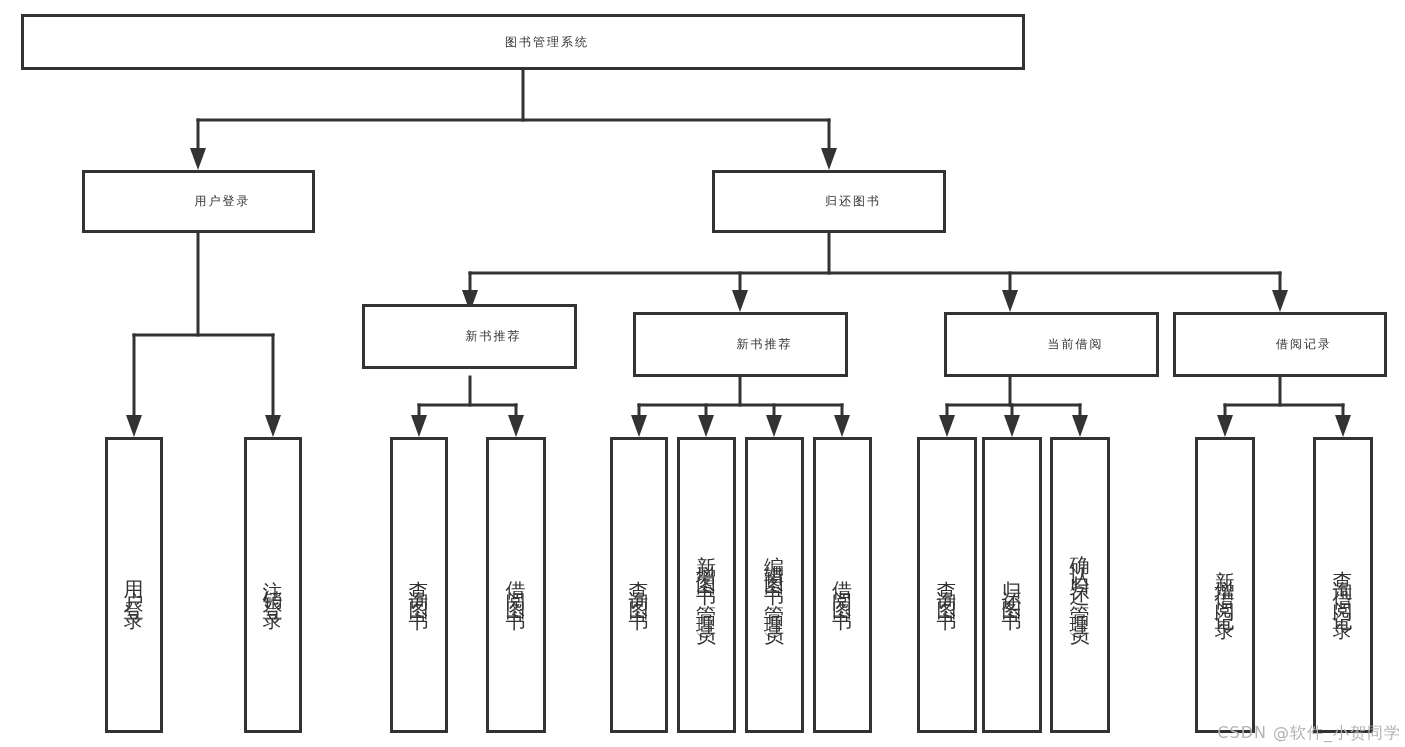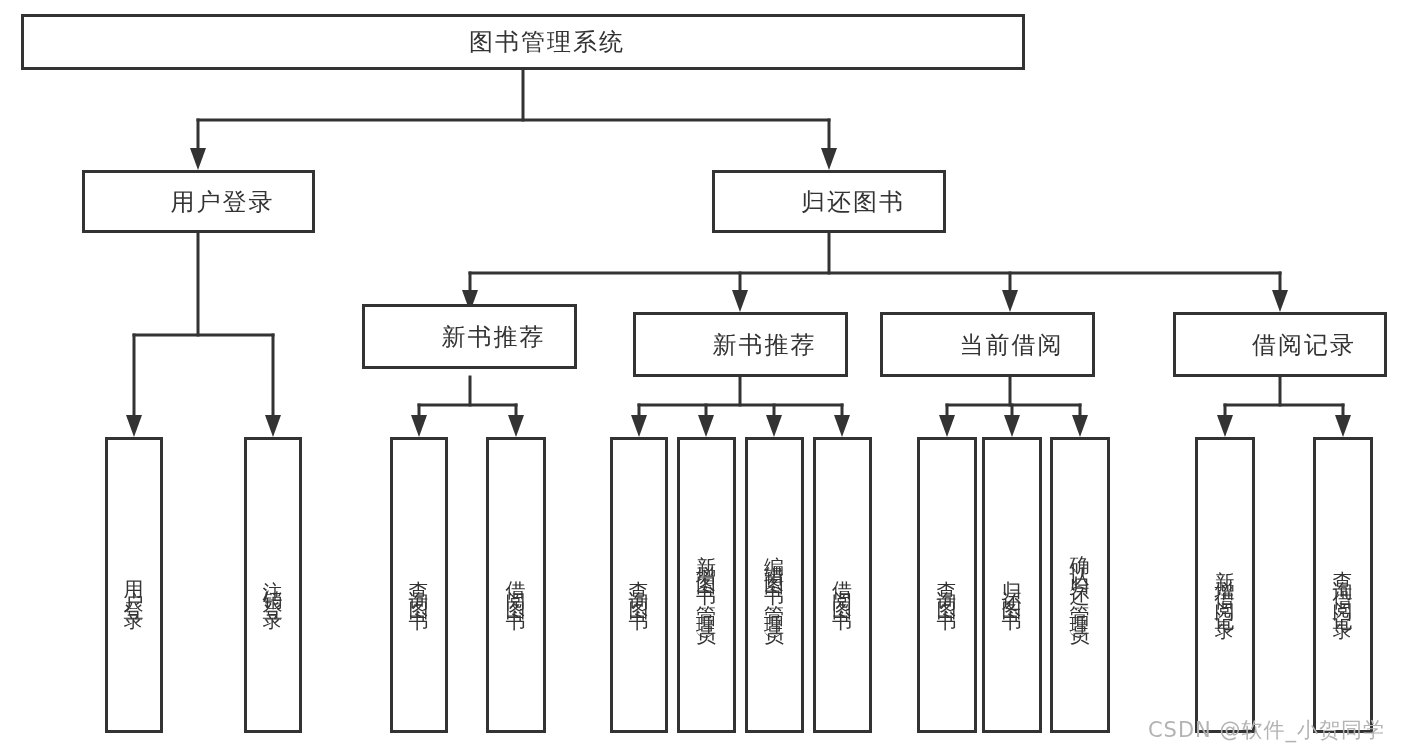"图书管理系统" .h { font-size: 24px -> 12px }
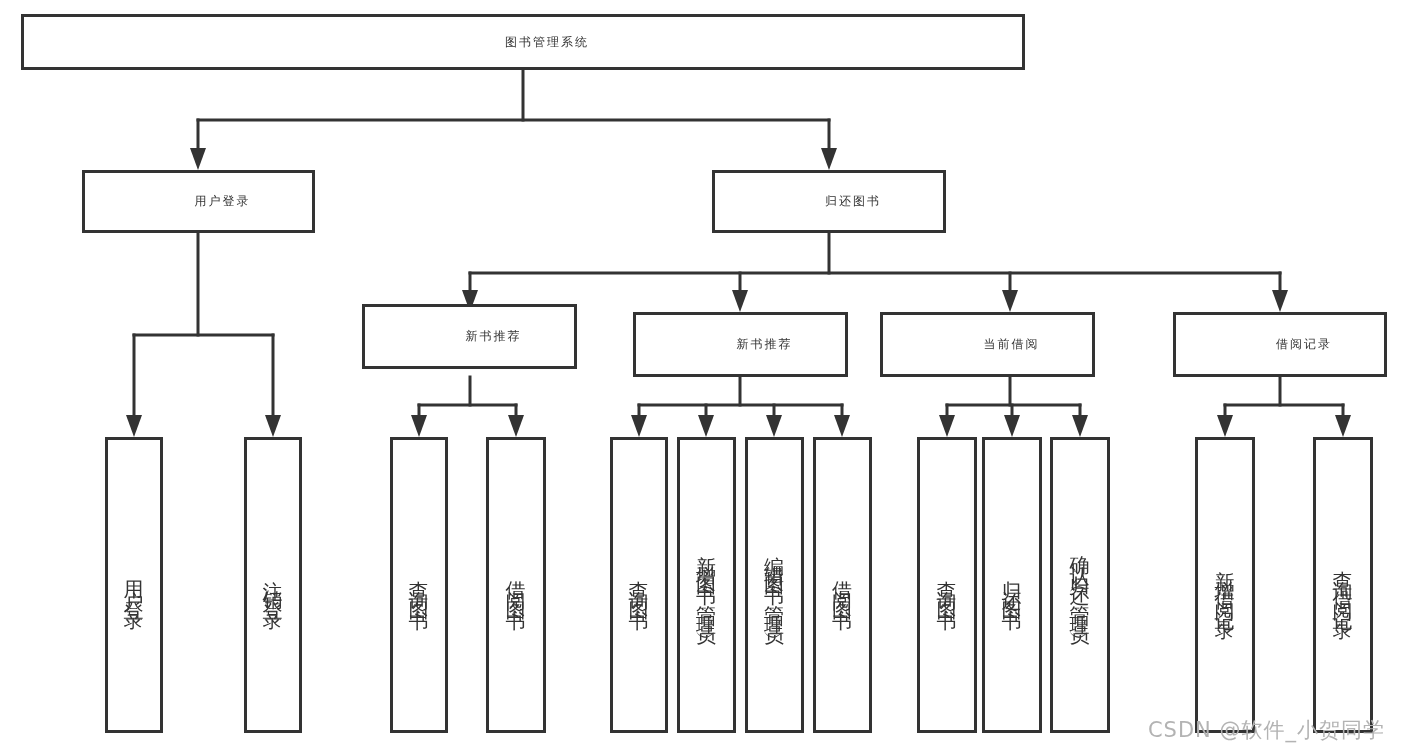"当前借阅" div.box { left: 880px -> 944px }
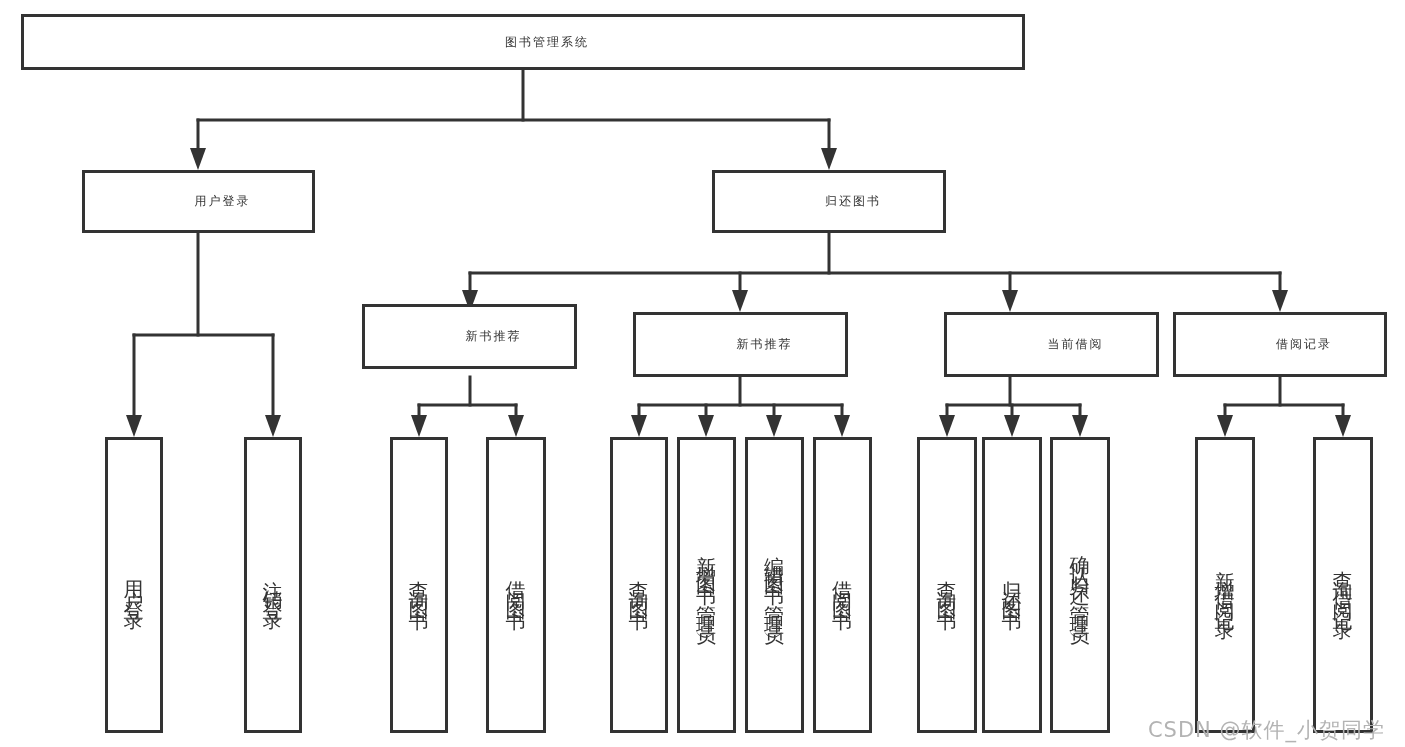"CSDN @软件_小贺同学" .watermark { font-size: 21px -> 16px; right: 20px -> 4px }
